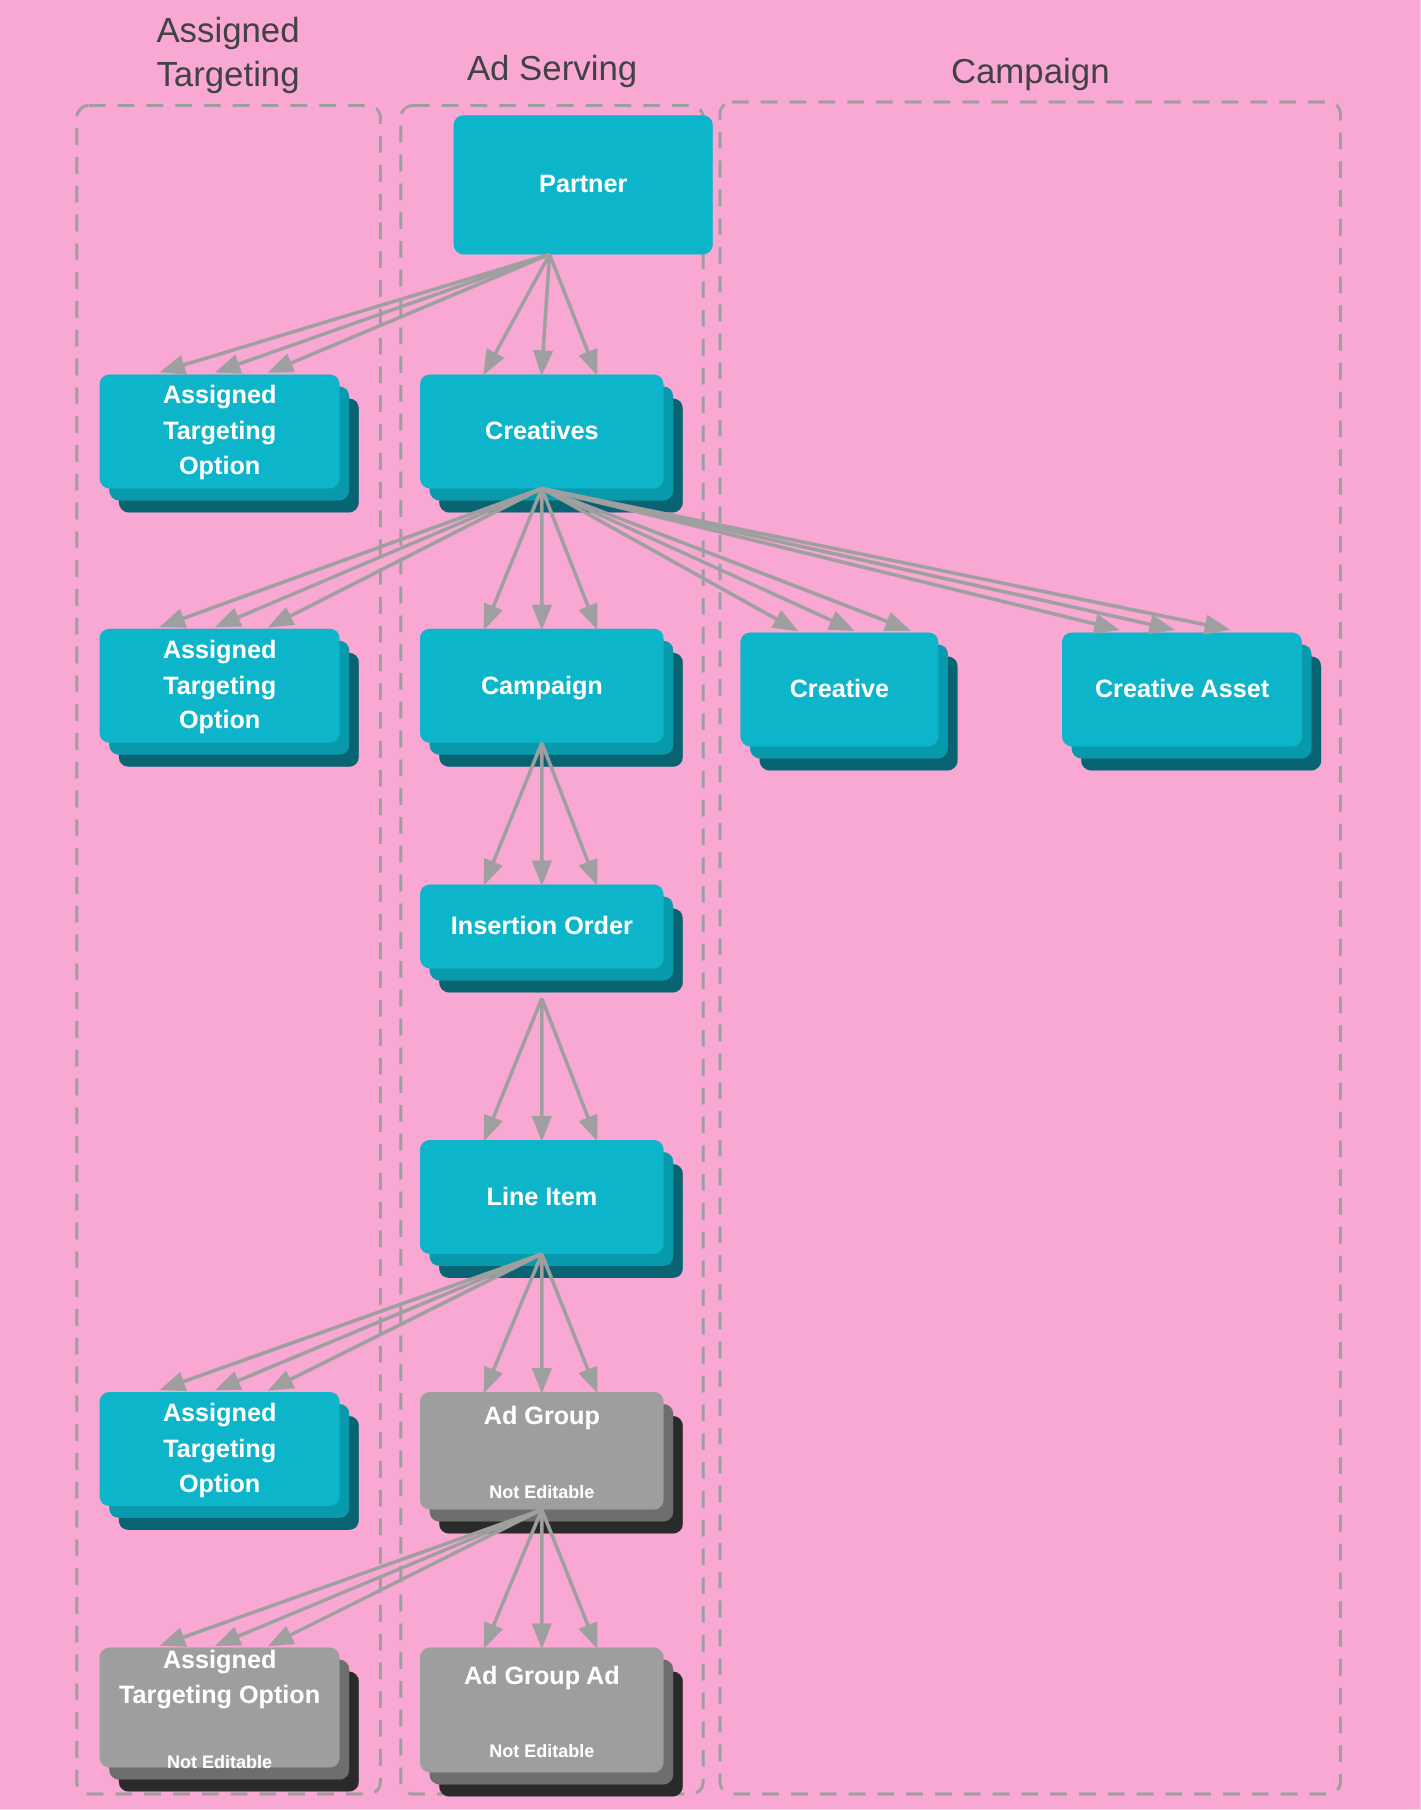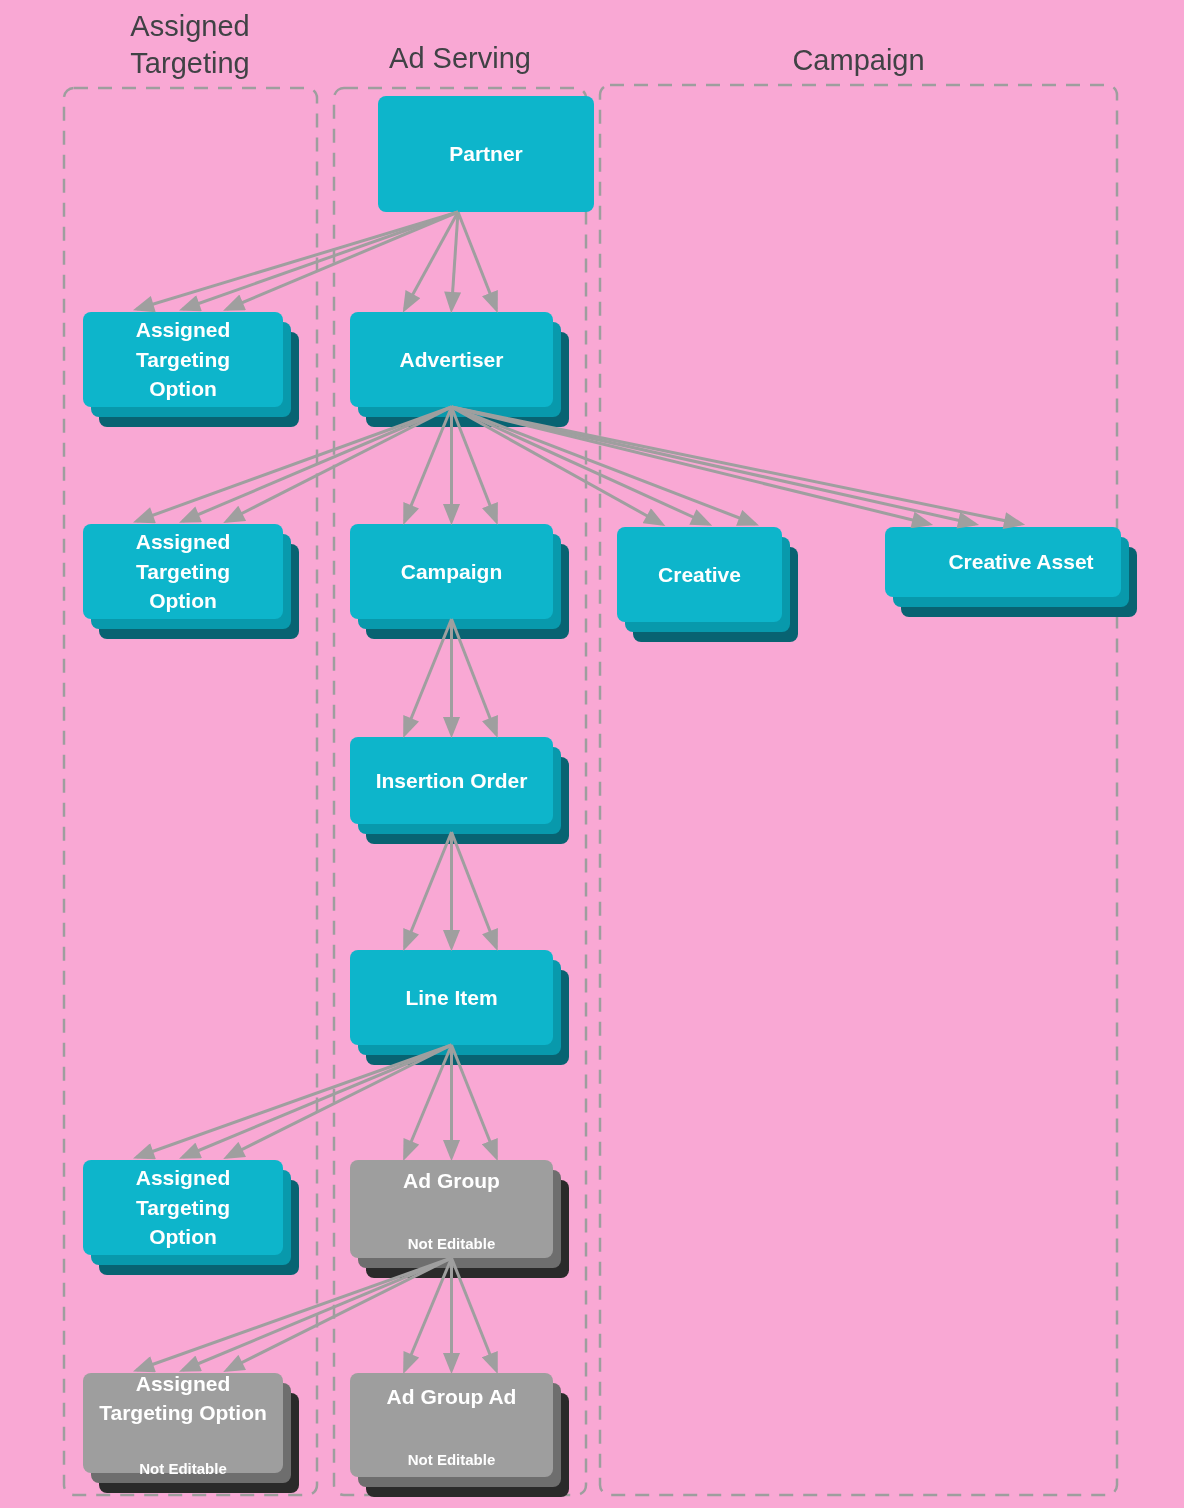"Advertiser" div.node-label { text: Advertiser -> Creatives }
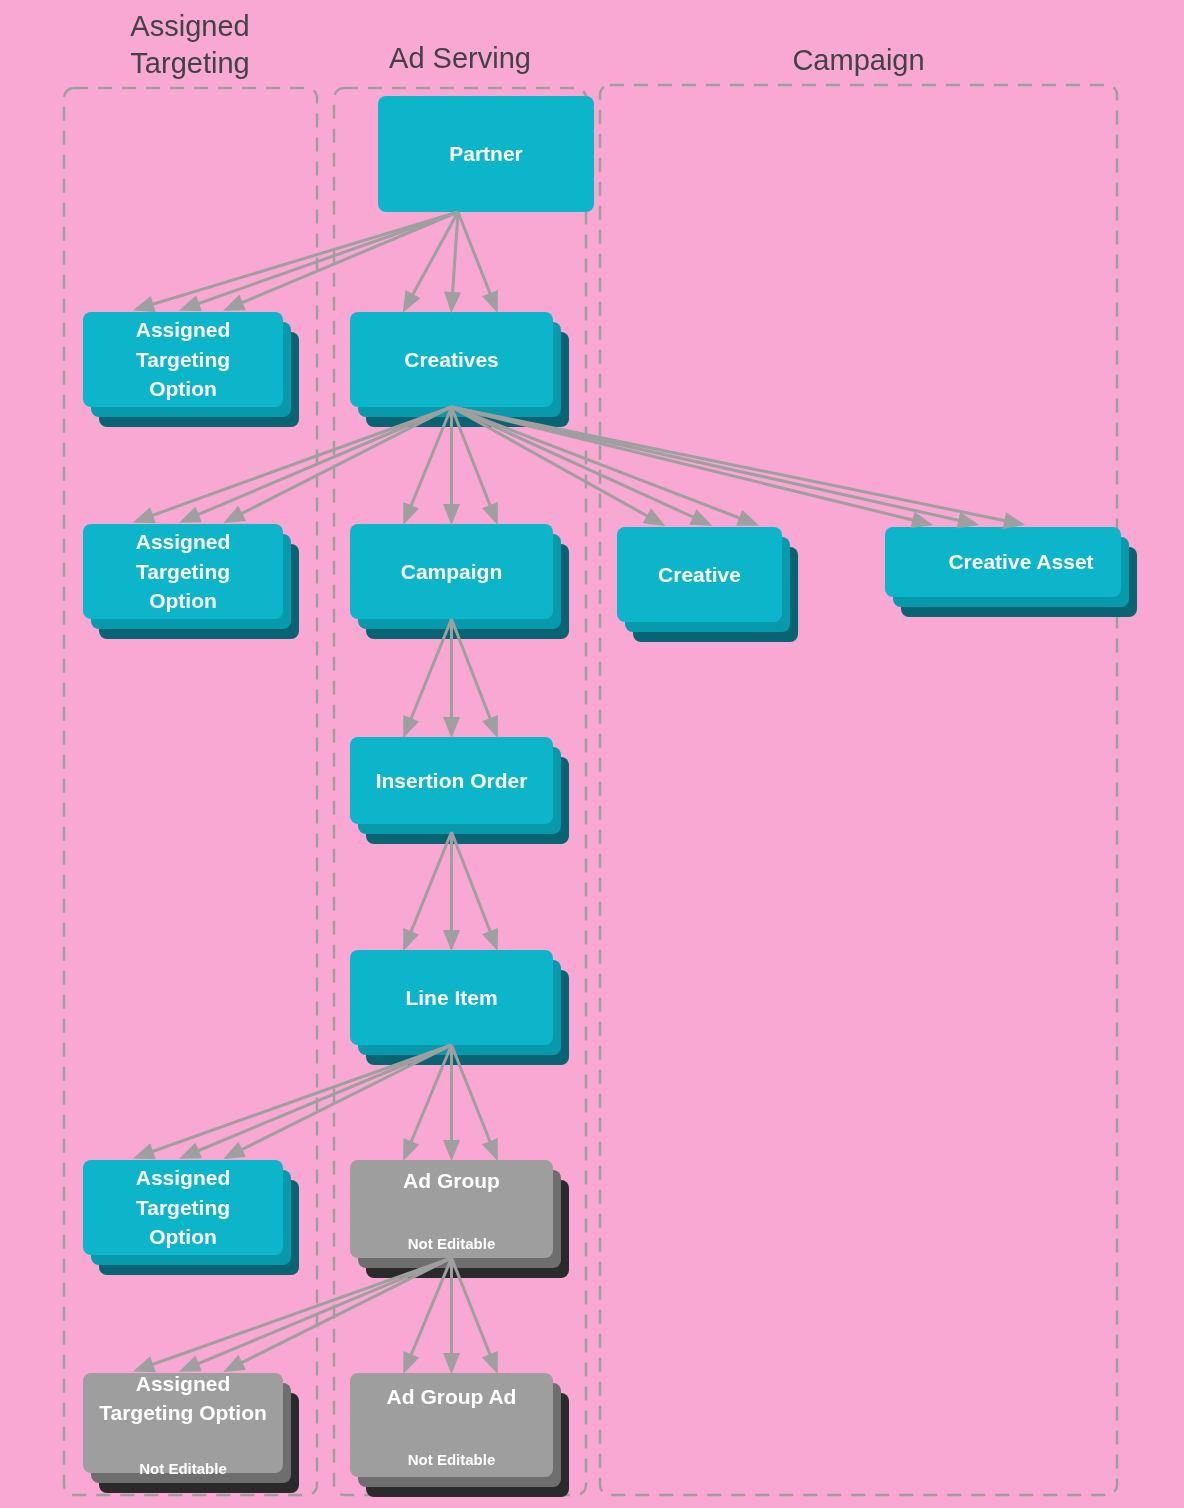"Creative Asset" div.node { height: 70px -> 95px; padding-left: 36px -> none }
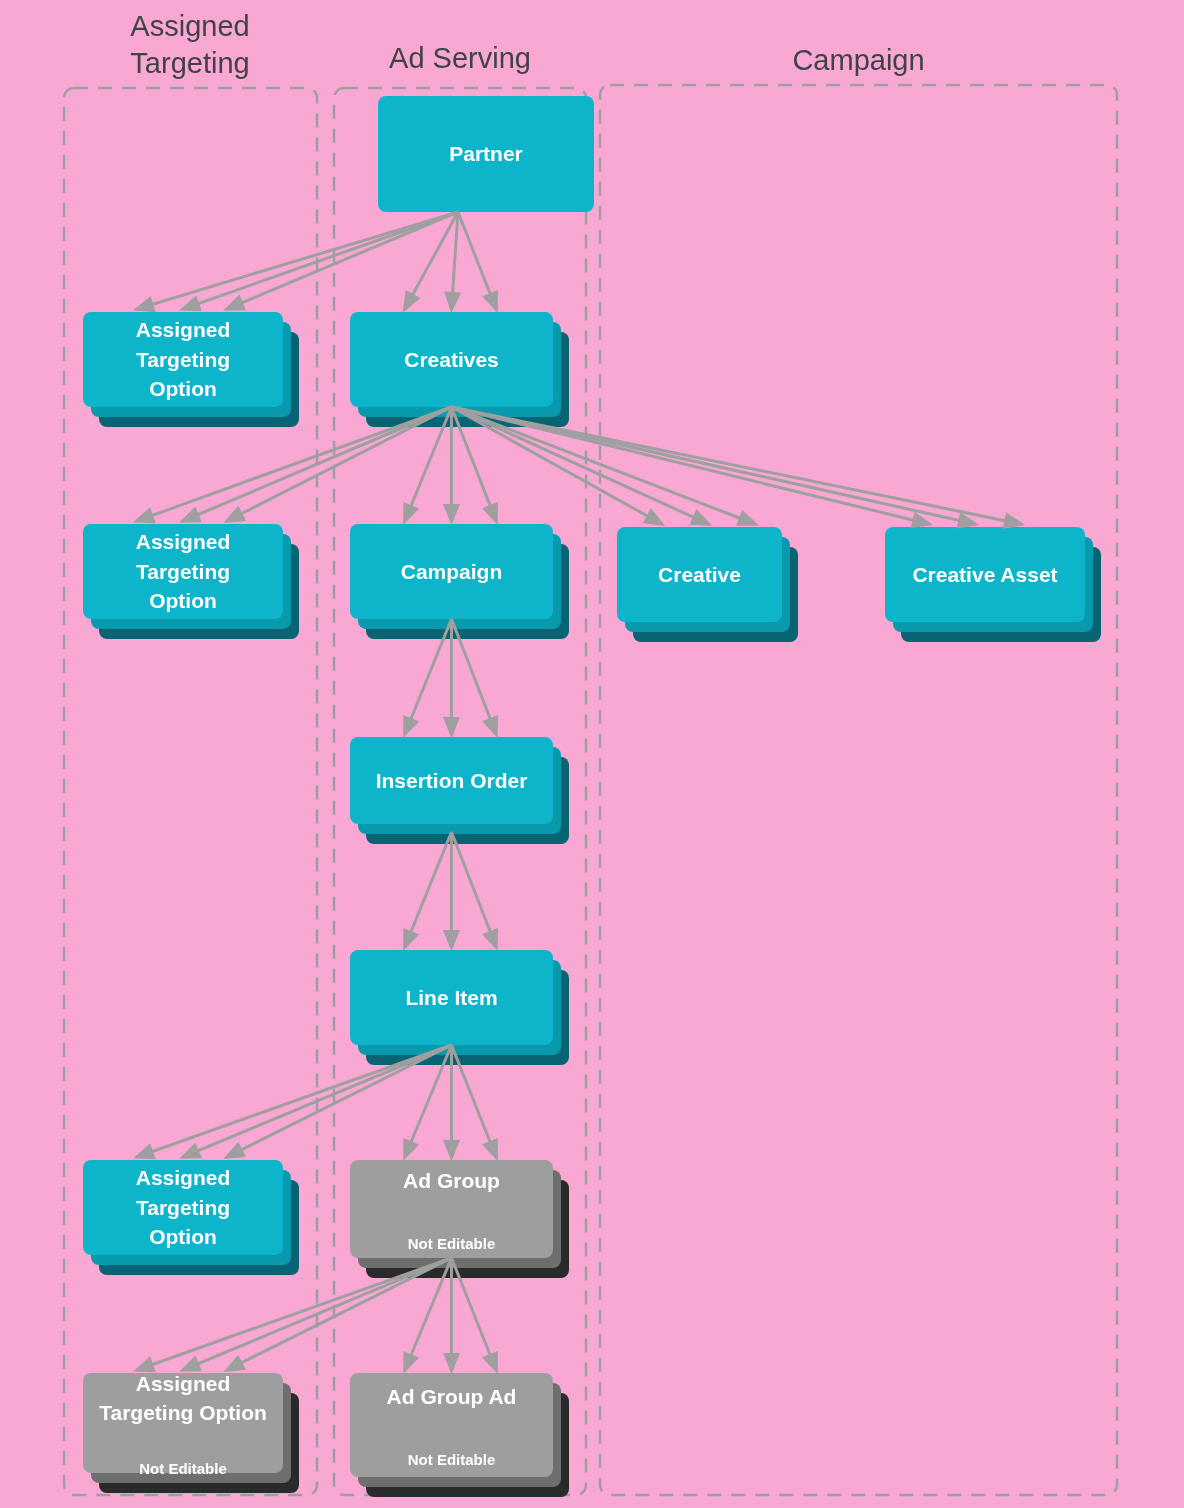"Insertion Order" div.node { height: 87px -> 70px }
